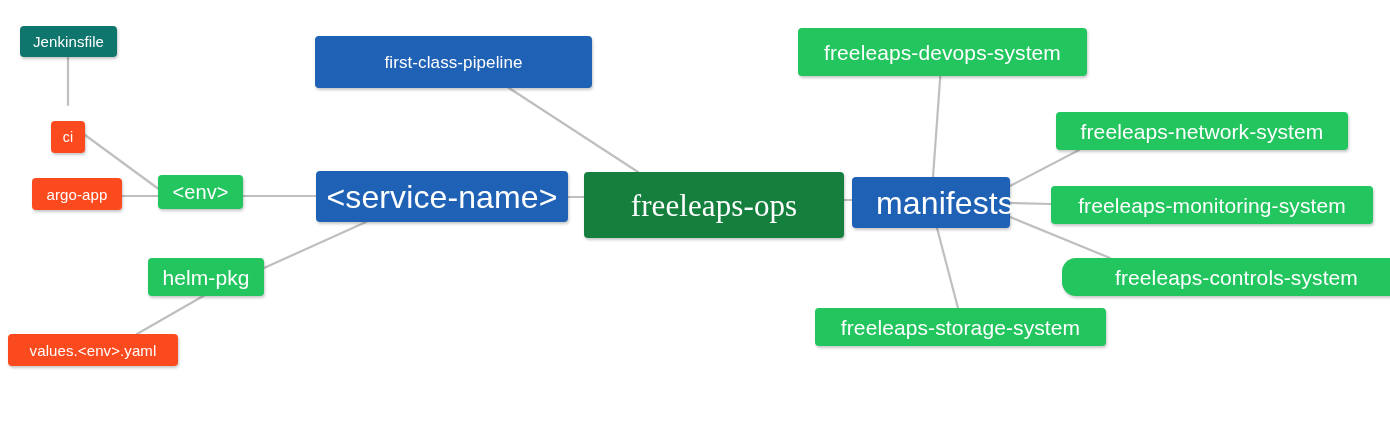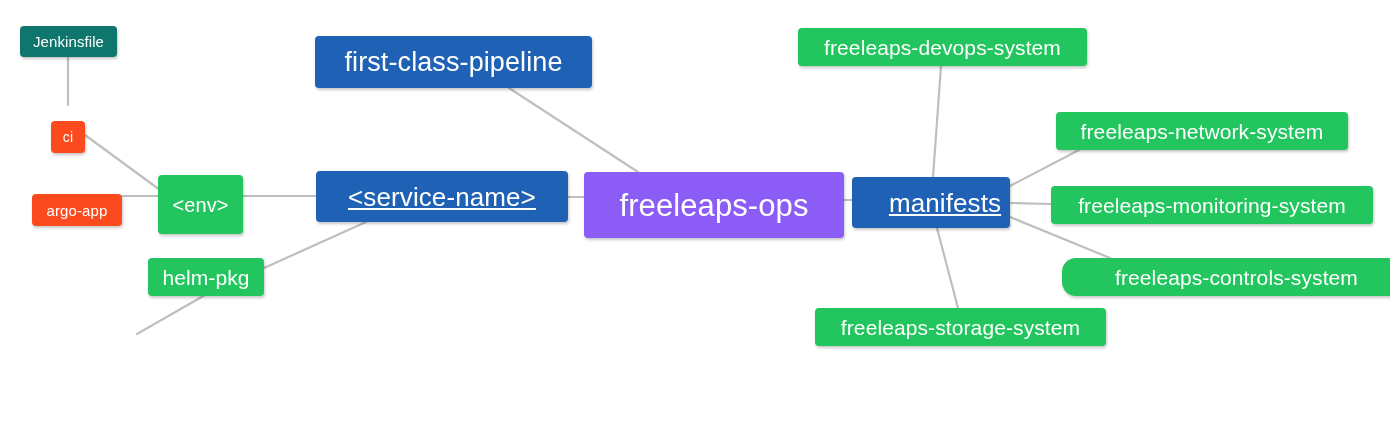"first-class-pipeline" .sz-l1 { font-size: 27px -> 17px }
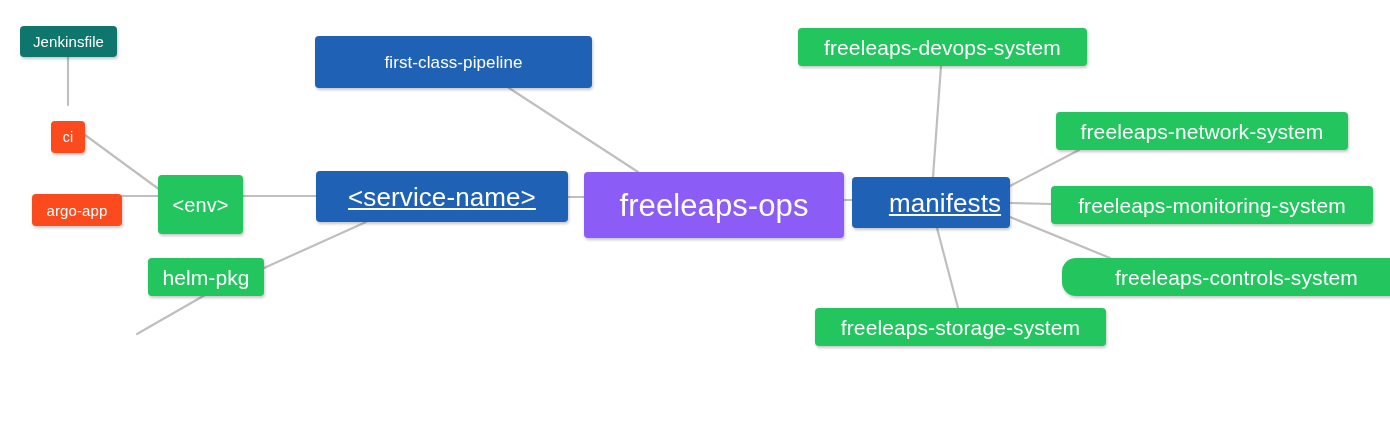"freeleaps-devops-system" div.node { height: 38px -> 48px }
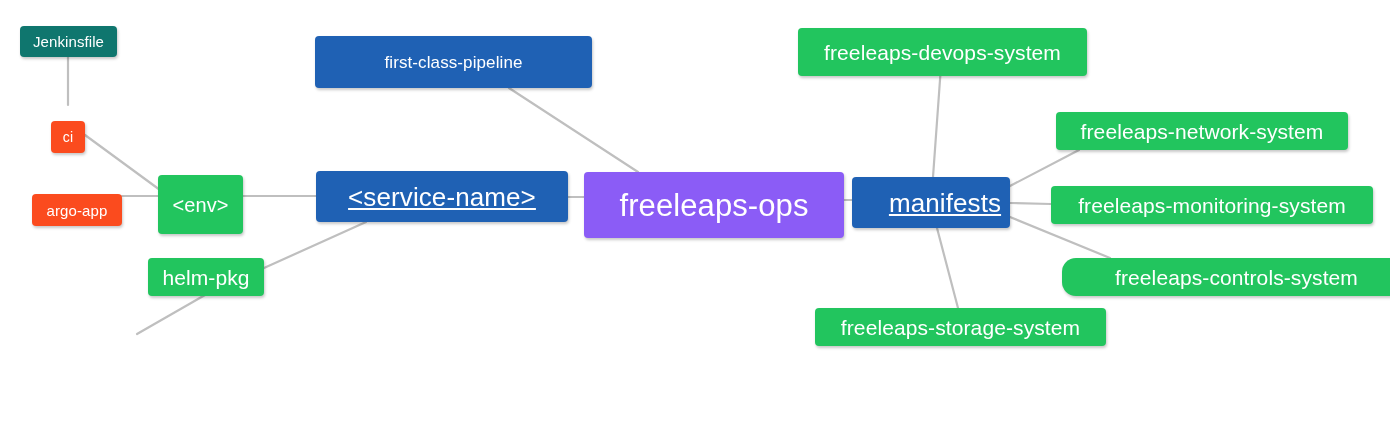"argo-app" div.node { margin-top: 16px -> none }
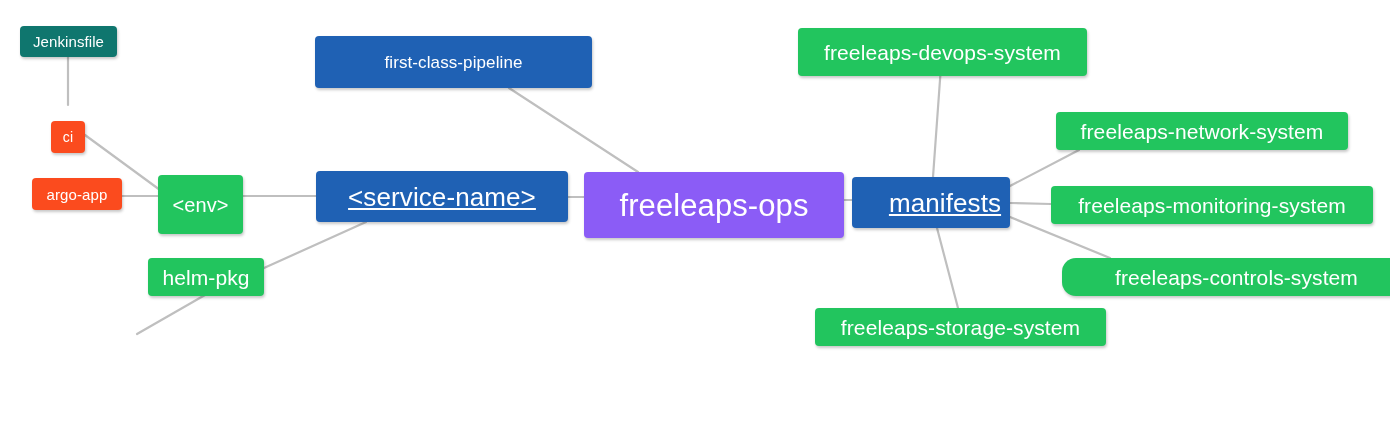"<env>" div.node { height: 59px -> 34px }
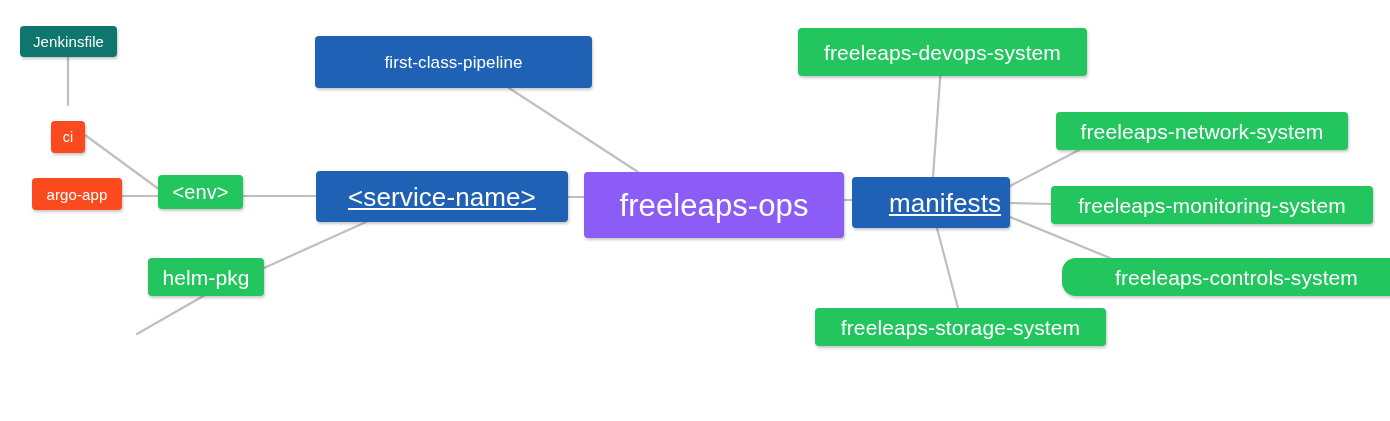"<service-name>" .sz-l1b { font-size: 26px -> 32px; text-decoration: underline -> none }
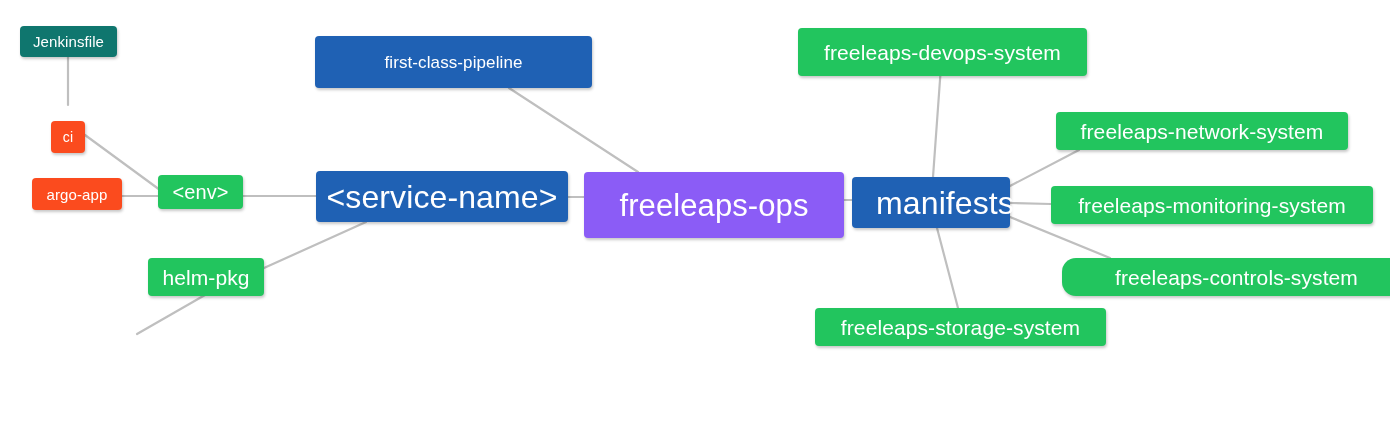"freeleaps-ops" .n-root { background: #8b5cf6 -> #15803d; font-family: none -> Liberation Serif, serif }
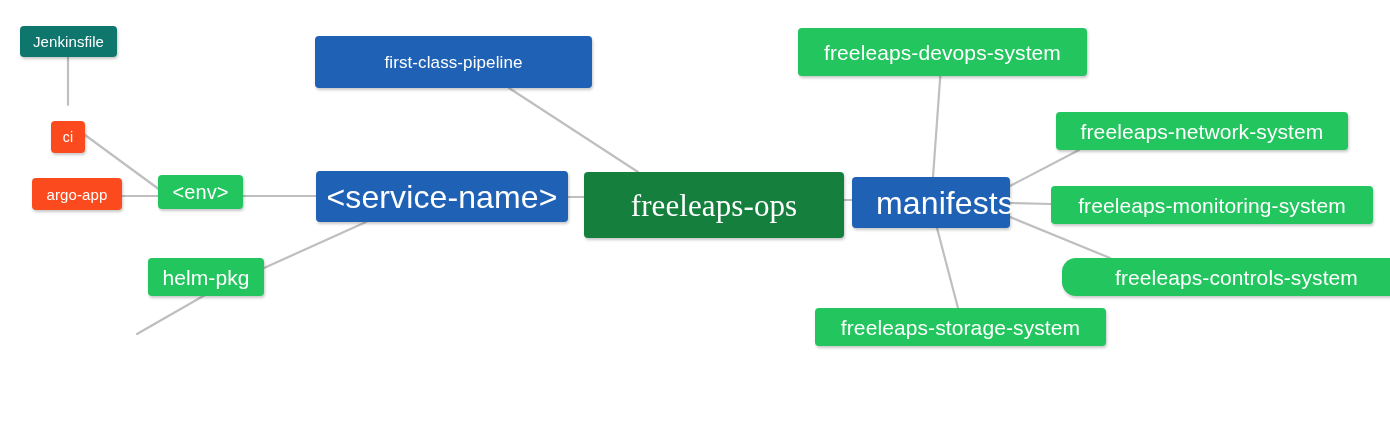"values.<env>.yaml" div.node { html: none -> <div> <span>values.&lt;env&gt;.yaml</span> </div> }
